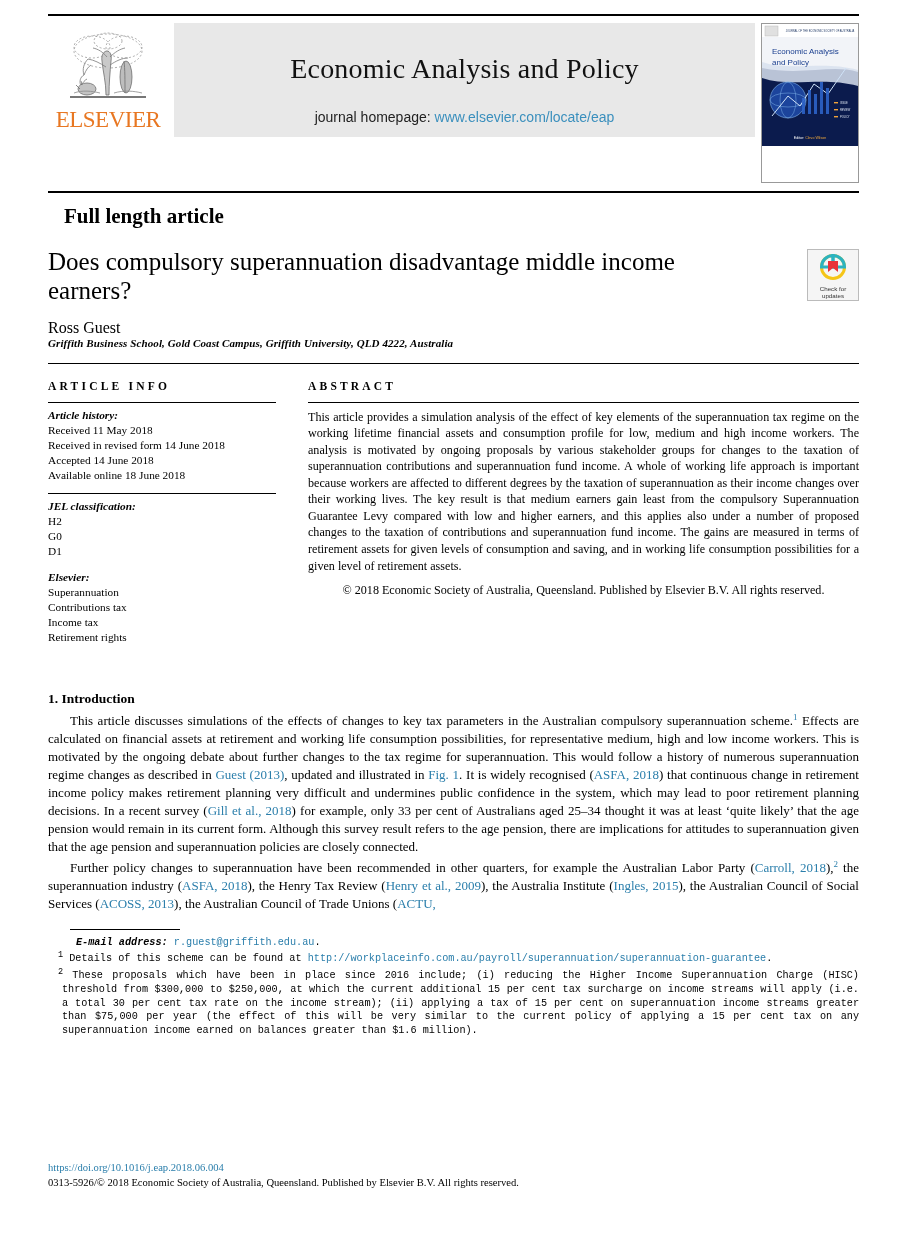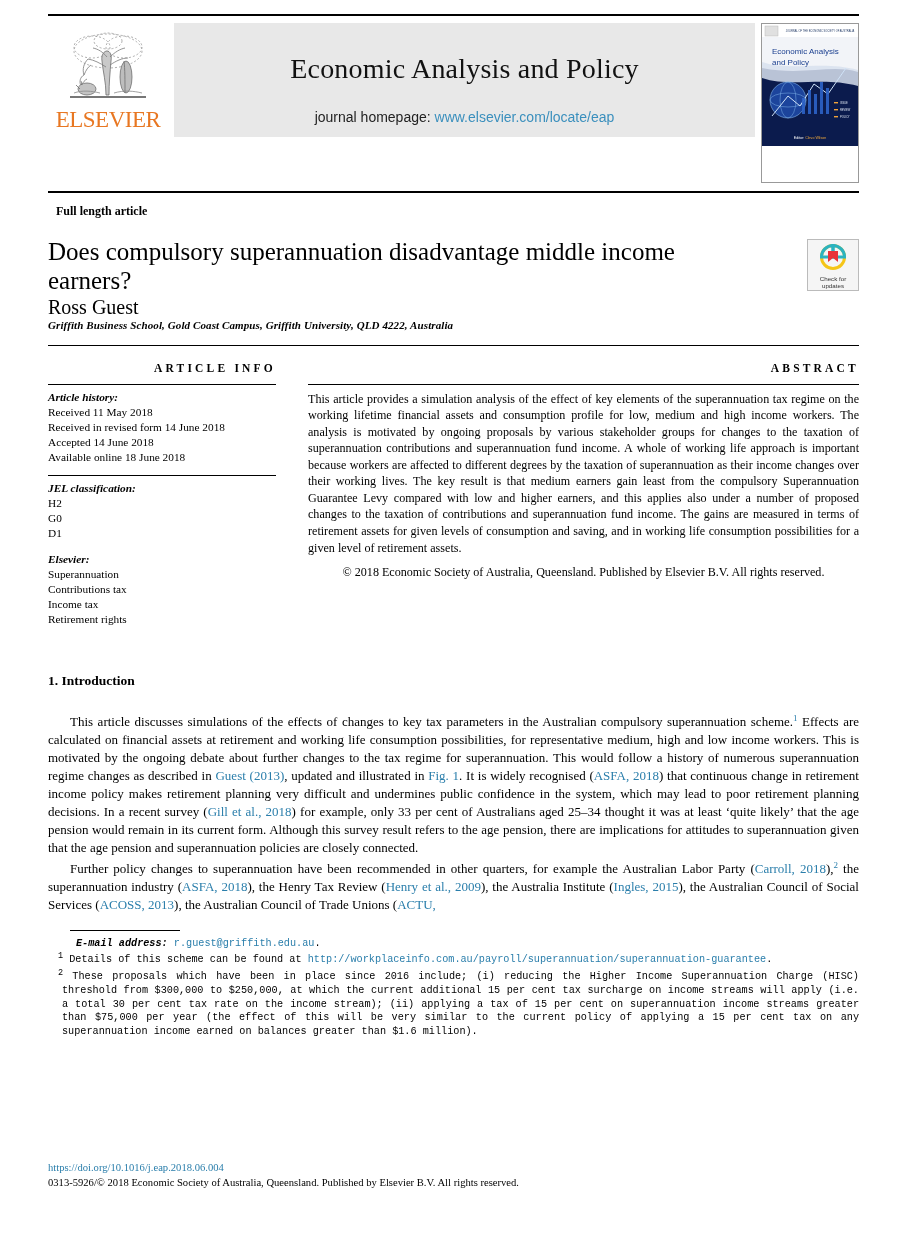"Full length article" .art-type { font-size: 12px -> 21px; margin: 11px 0 0 8px -> 11px 0 0 16px }
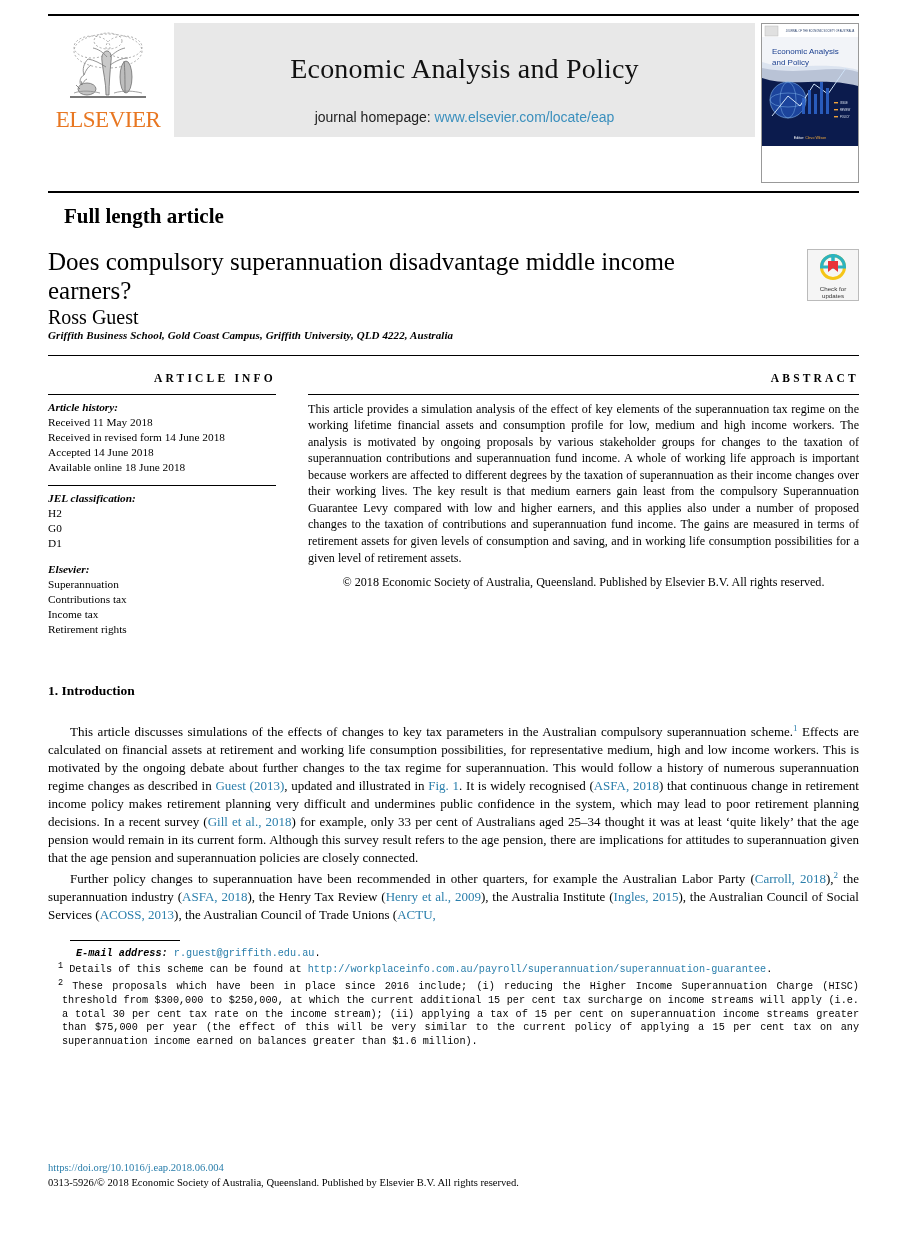"Ross Guest" .authors { font-size: 20px -> 16px; margin-top: 0 -> 13px }
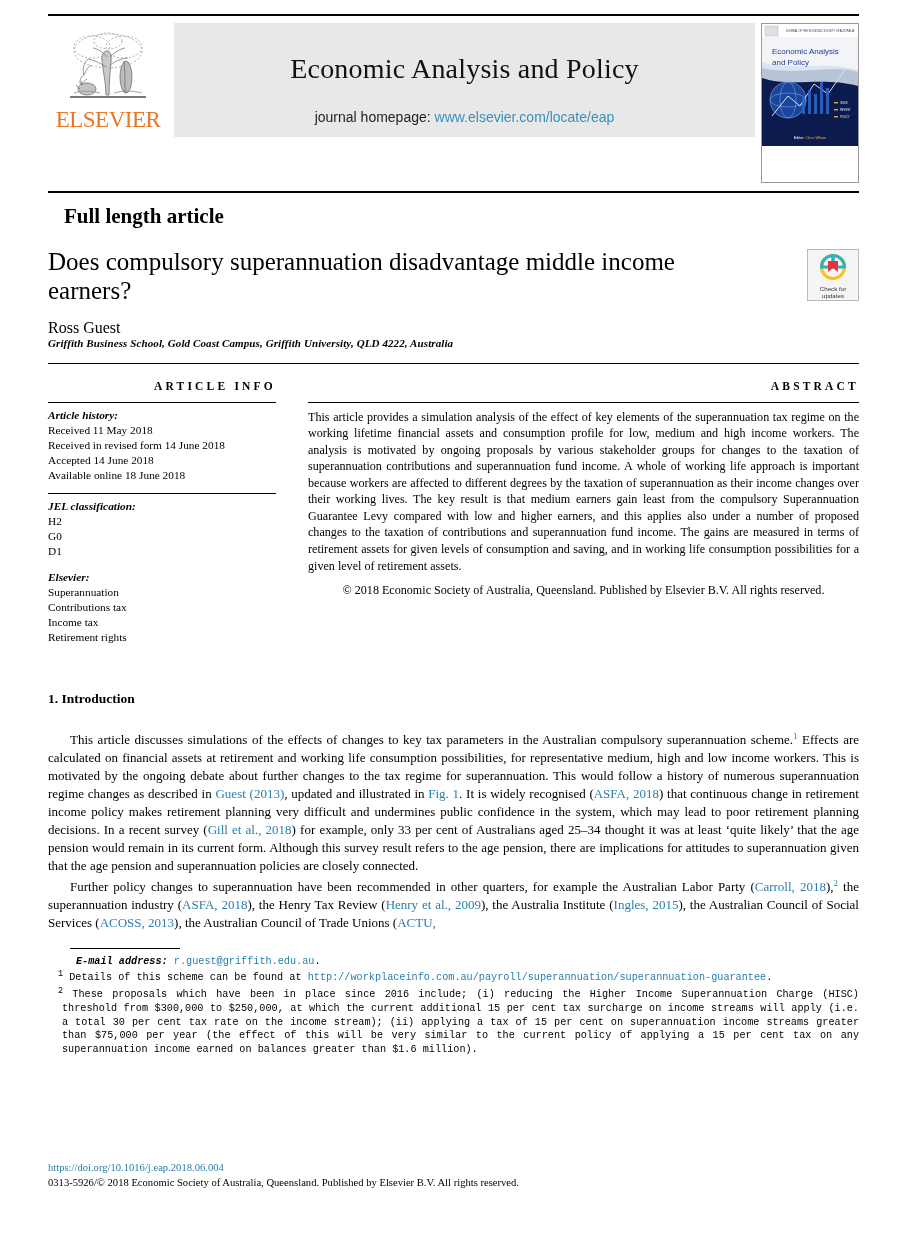"ARTICLE INFO" .sechead { text-align: right -> none }
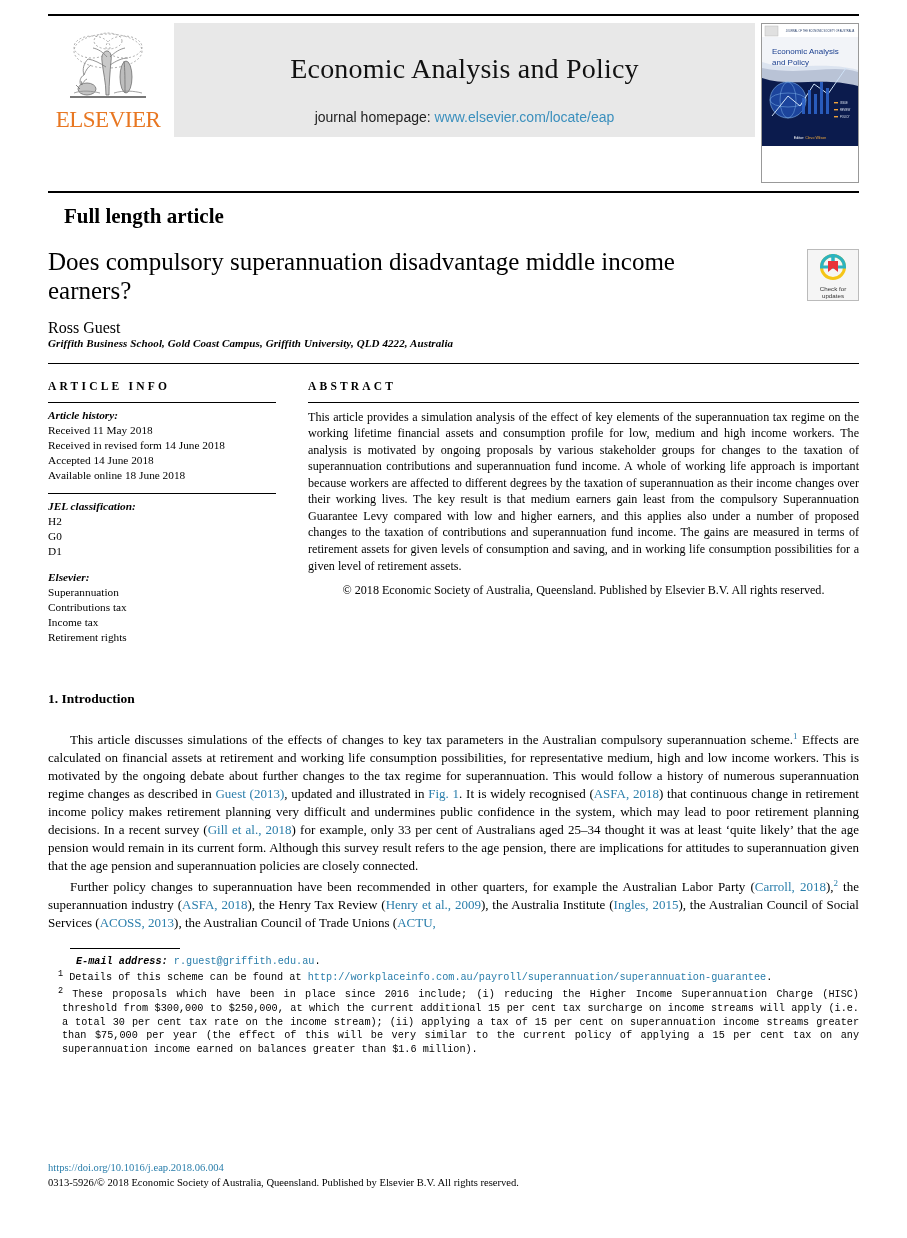"1. Introduction" .h2 { margin: 0 0 23px 0 -> 0 0 4px 0 }
